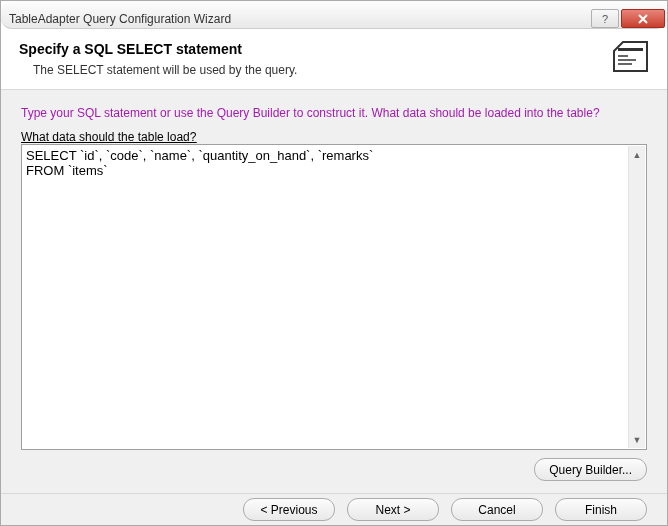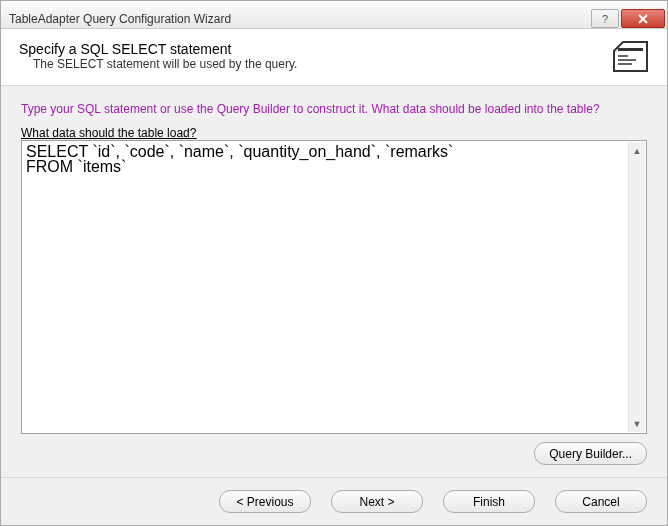"TableAdapter Query Configuration Wizard" .titlebar { border-radius: none -> 11px }
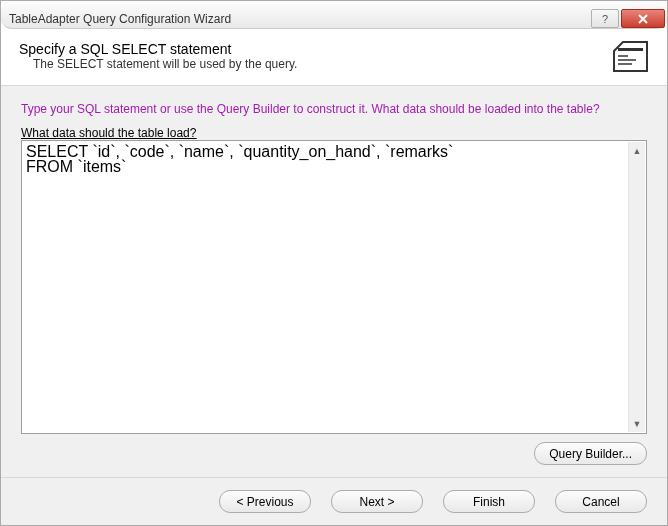"Specify a SQL SELECT statement" .header-text h1 { font-weight: normal -> bold; margin-bottom: 0 -> 6px }
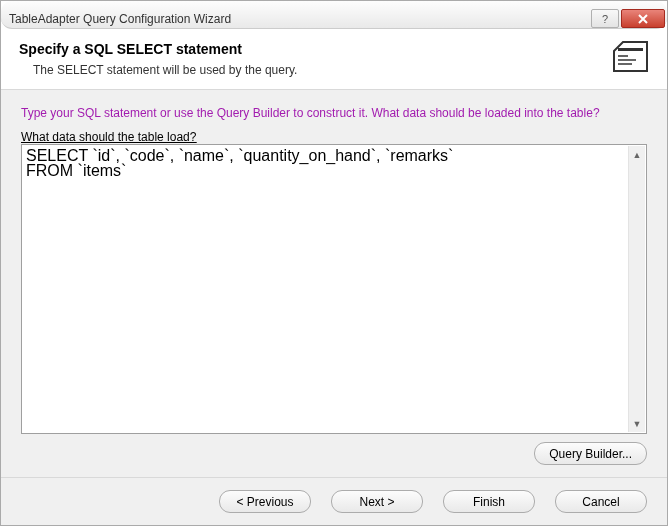"SELECT `id`, `code`, `name`," .textarea-inner { font-size: 16px -> 13px }
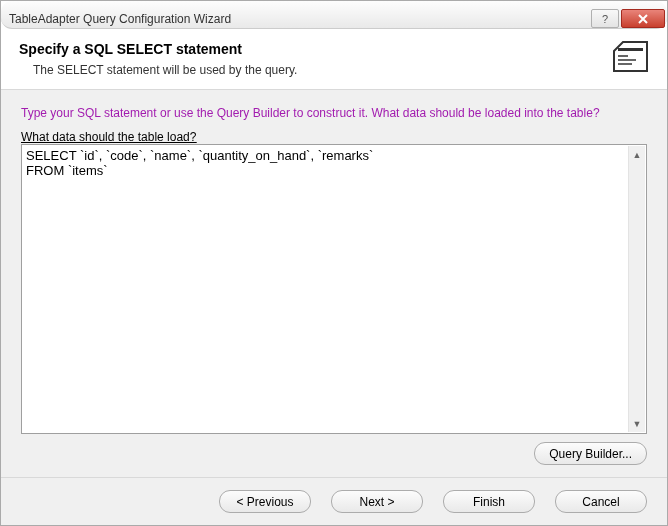"< Previous" .footer { gap: 20px -> 12px; padding: 12px 20px -> 4px 20px }
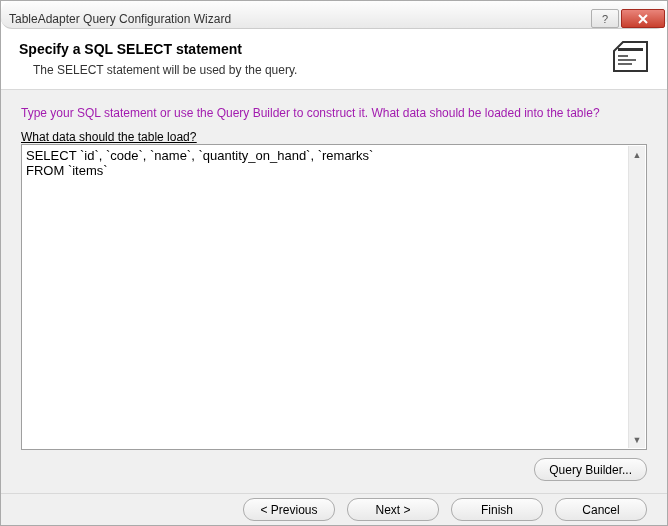"Finish" button { order: before "Cancel" -> after "Cancel" }
